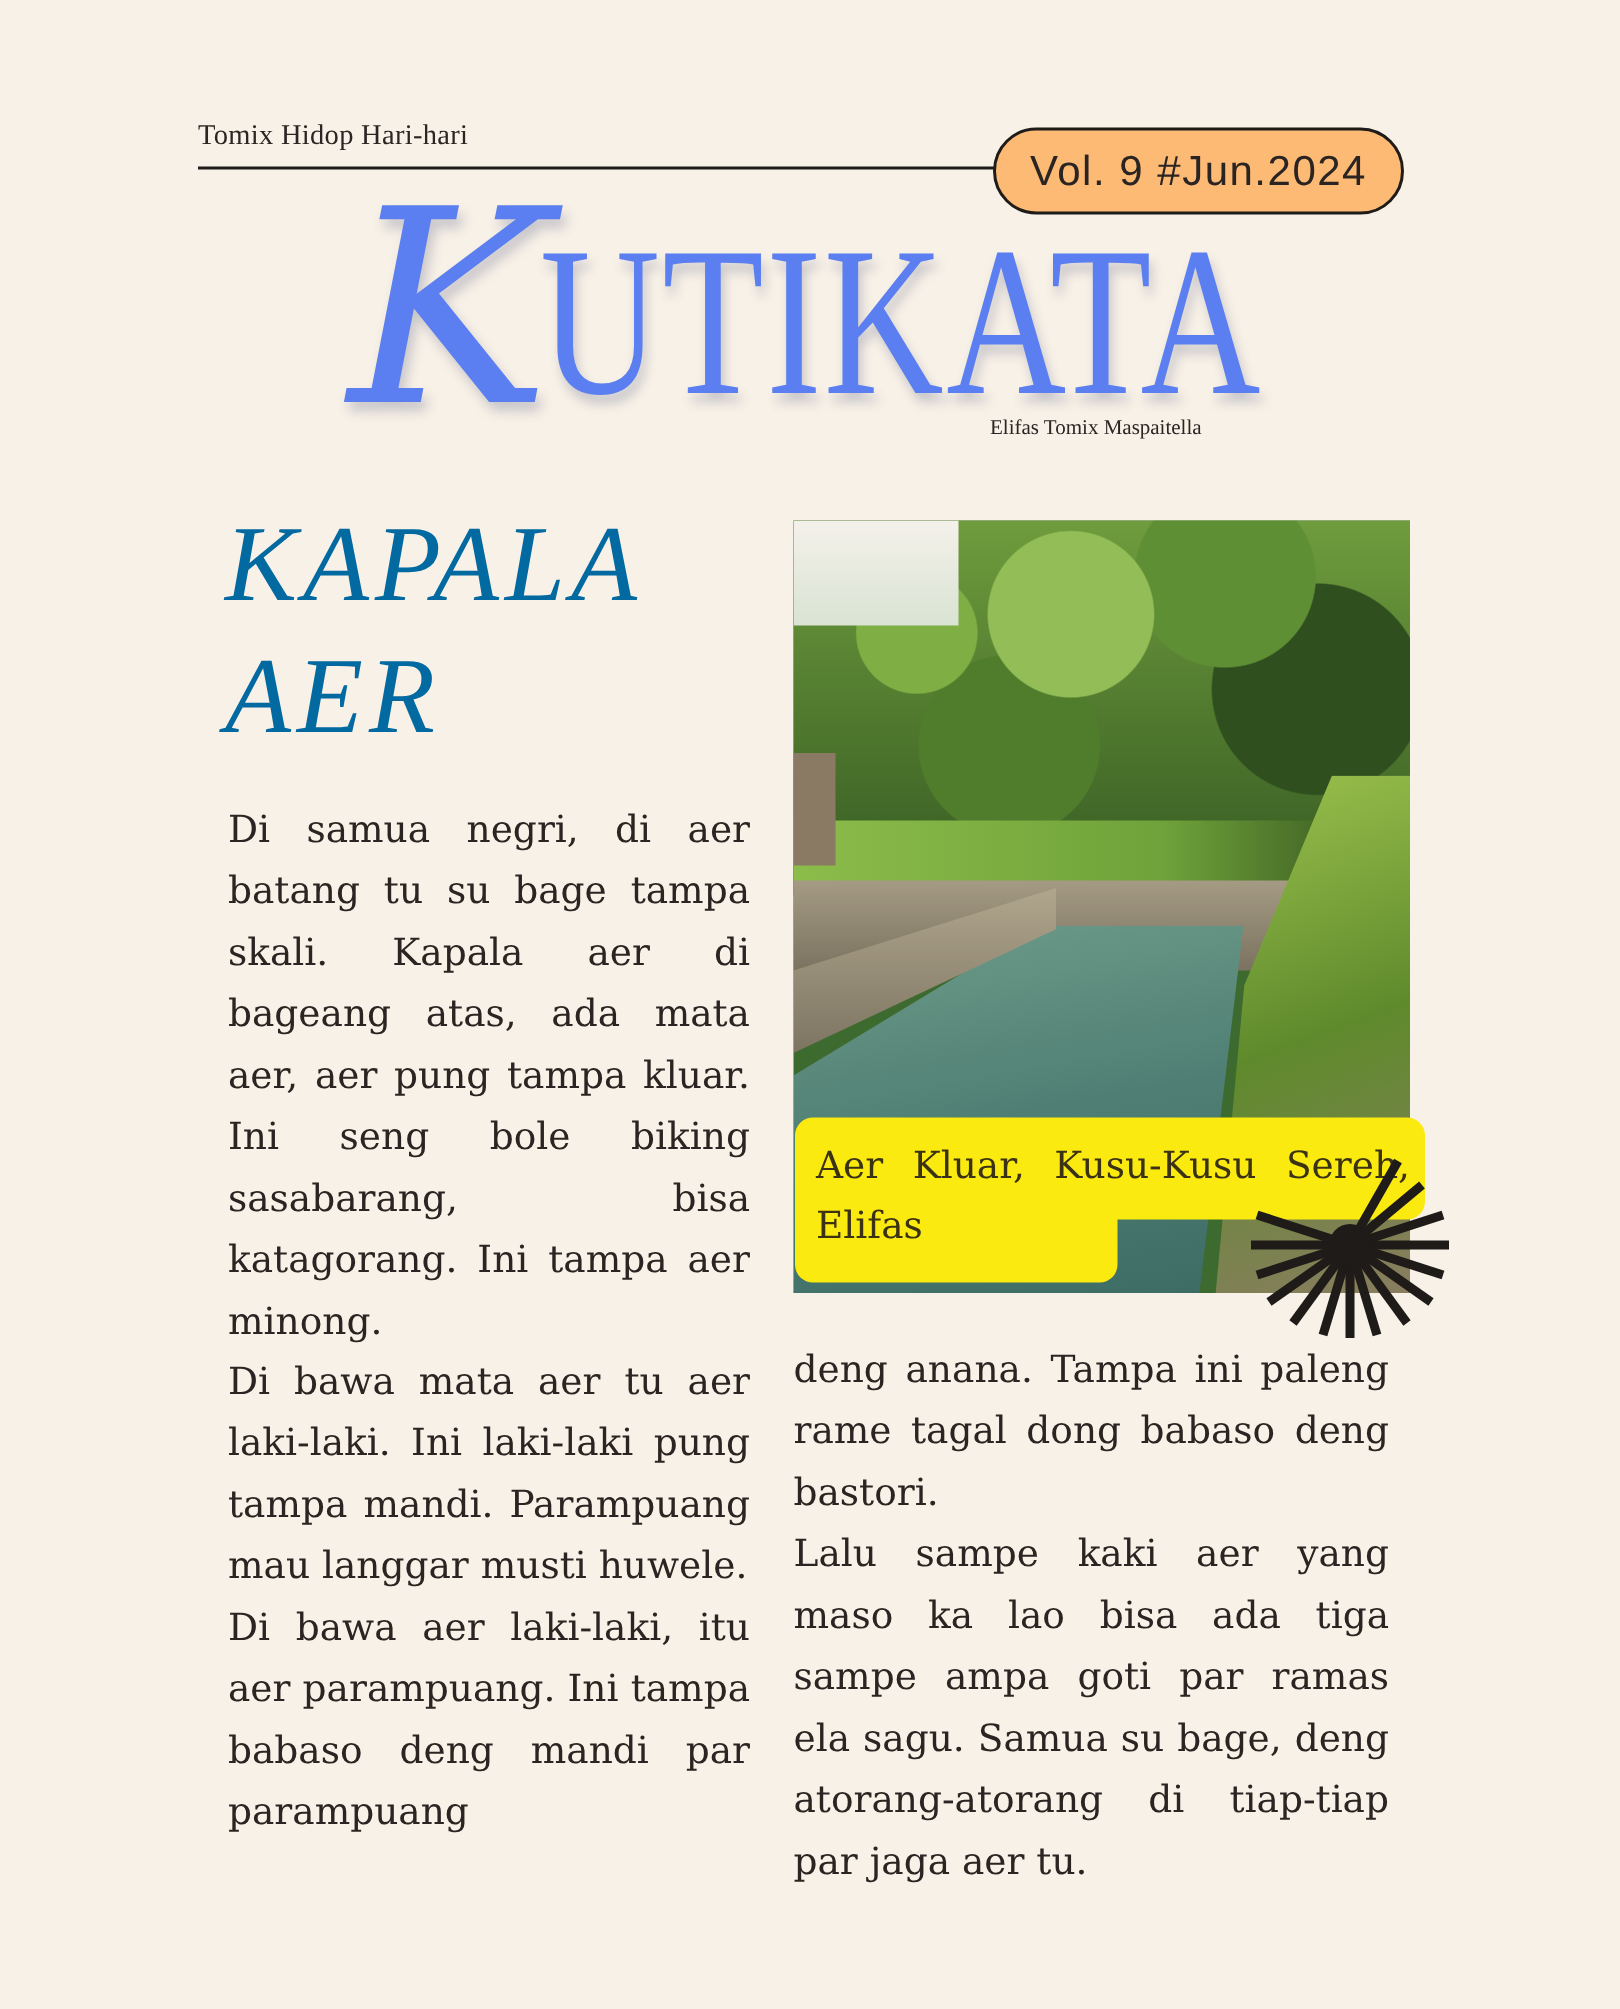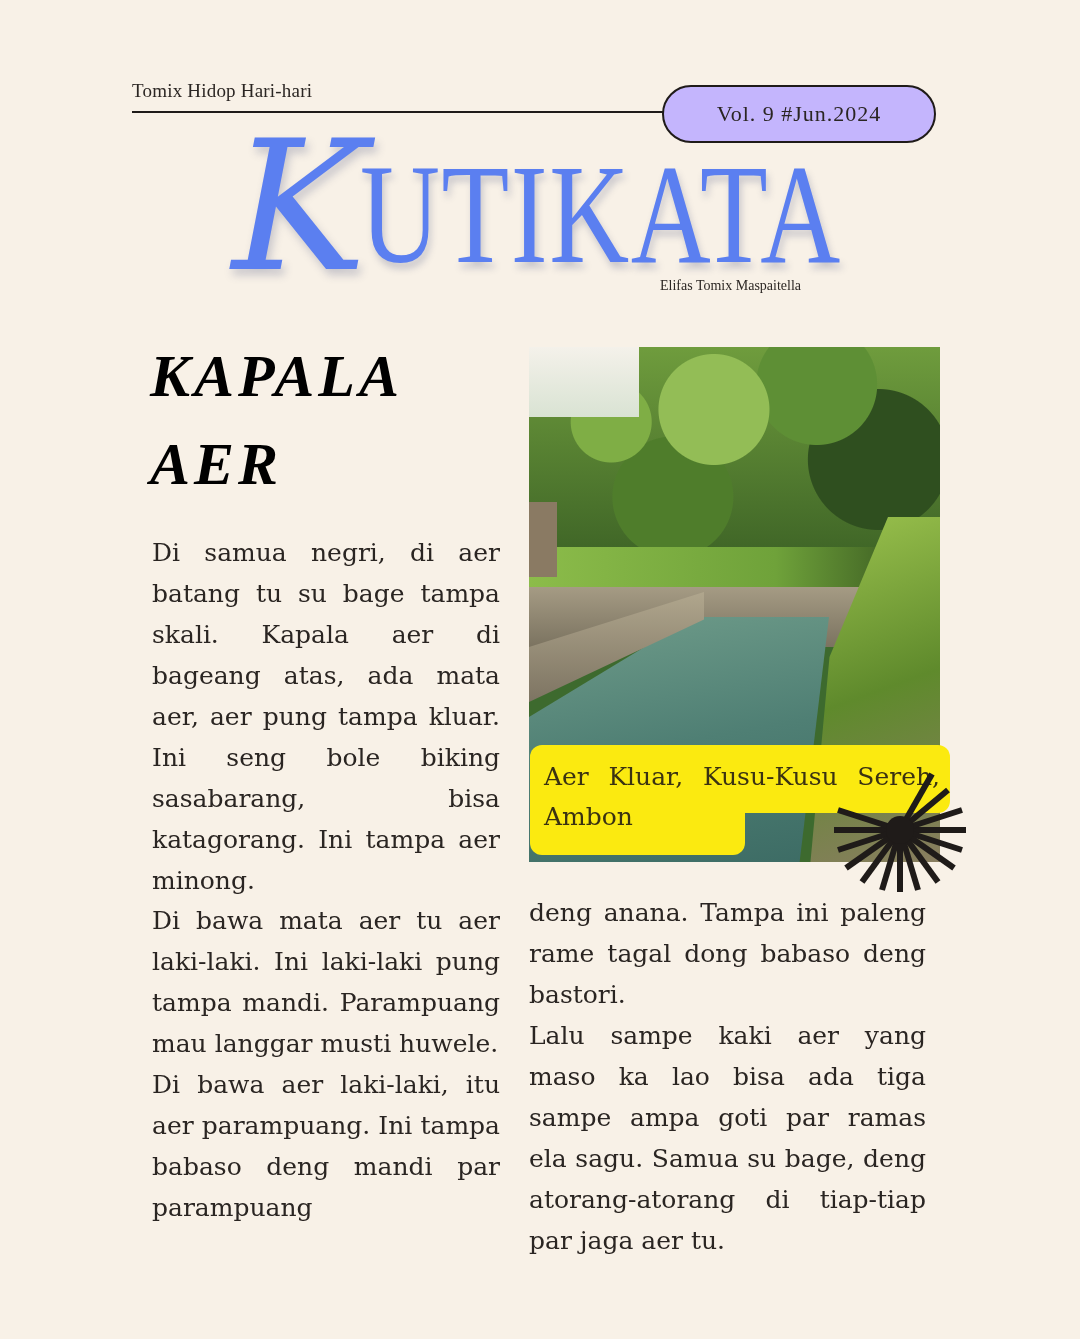"Vol. 9 #Jun.2024" .issue-pill { background: #c4b5fd -> #fdba74; font-family: Liberation Serif, serif -> Liberation Sans, sans-serif; font-size: 22px -> 28px }
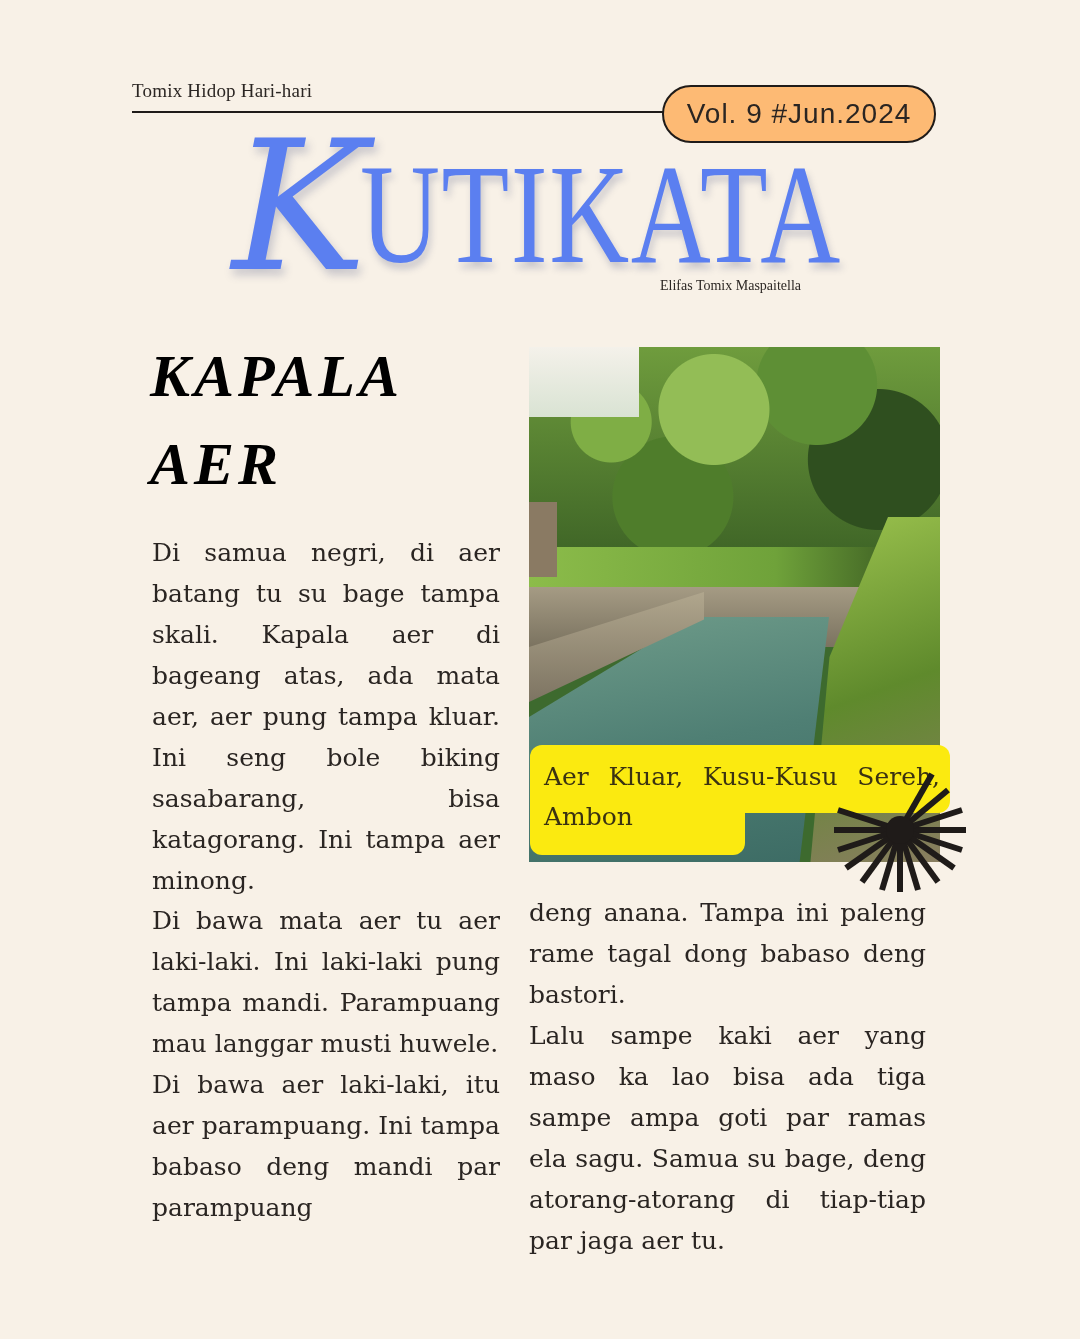"KAPALA" .headline { color: #000000 -> #0369a1; font-size: 60px -> 72px; font-weight: bold -> normal }
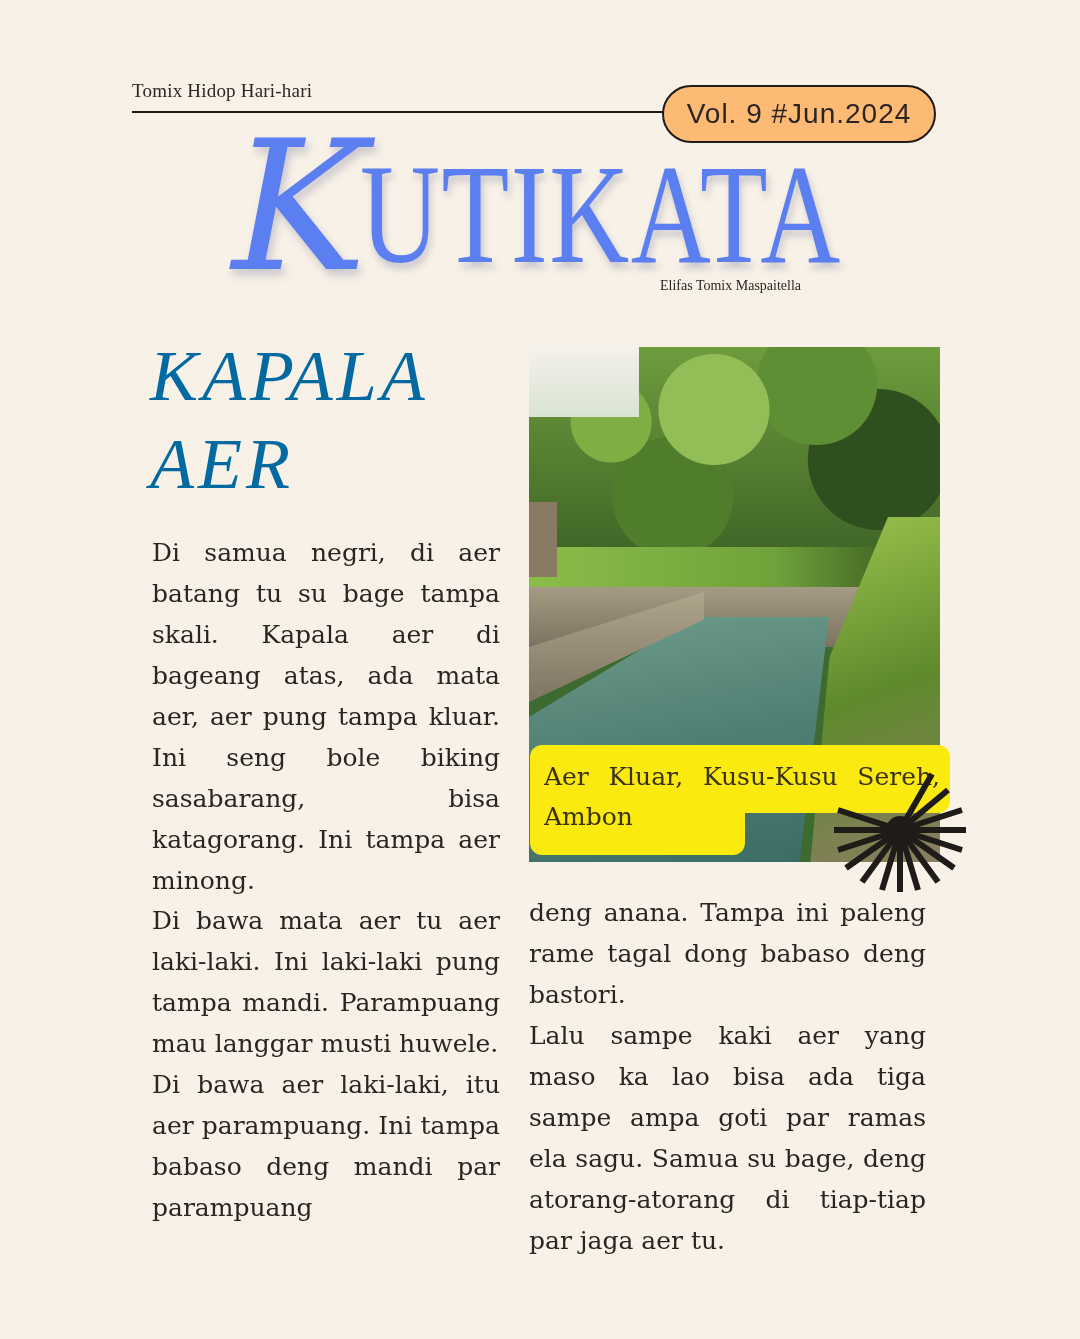"Aer Kluar, Kusu-Kusu Sereh, Ambon" div.cap-text { text: Ambon -> Elifas }
